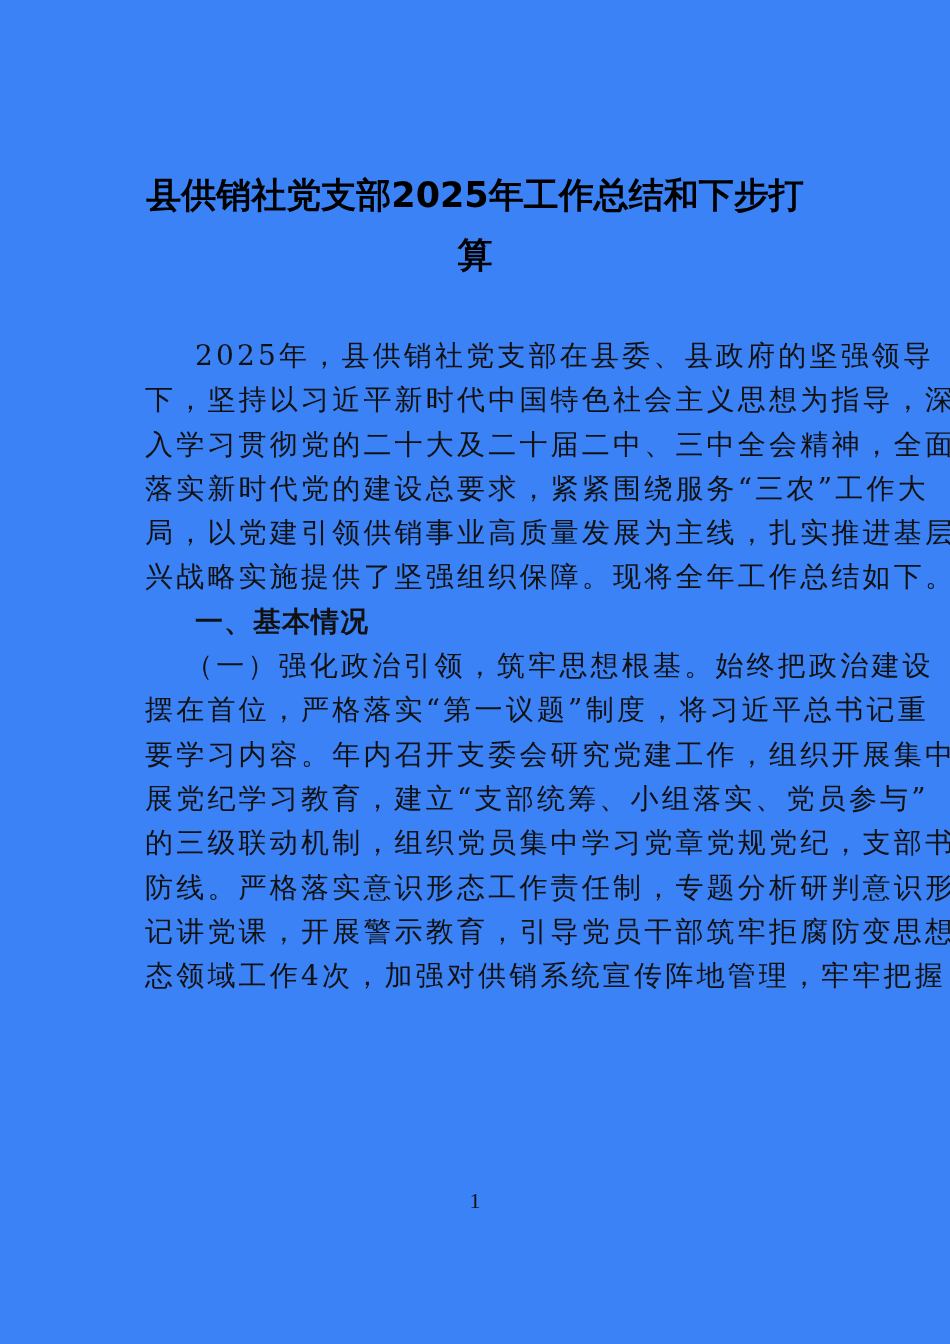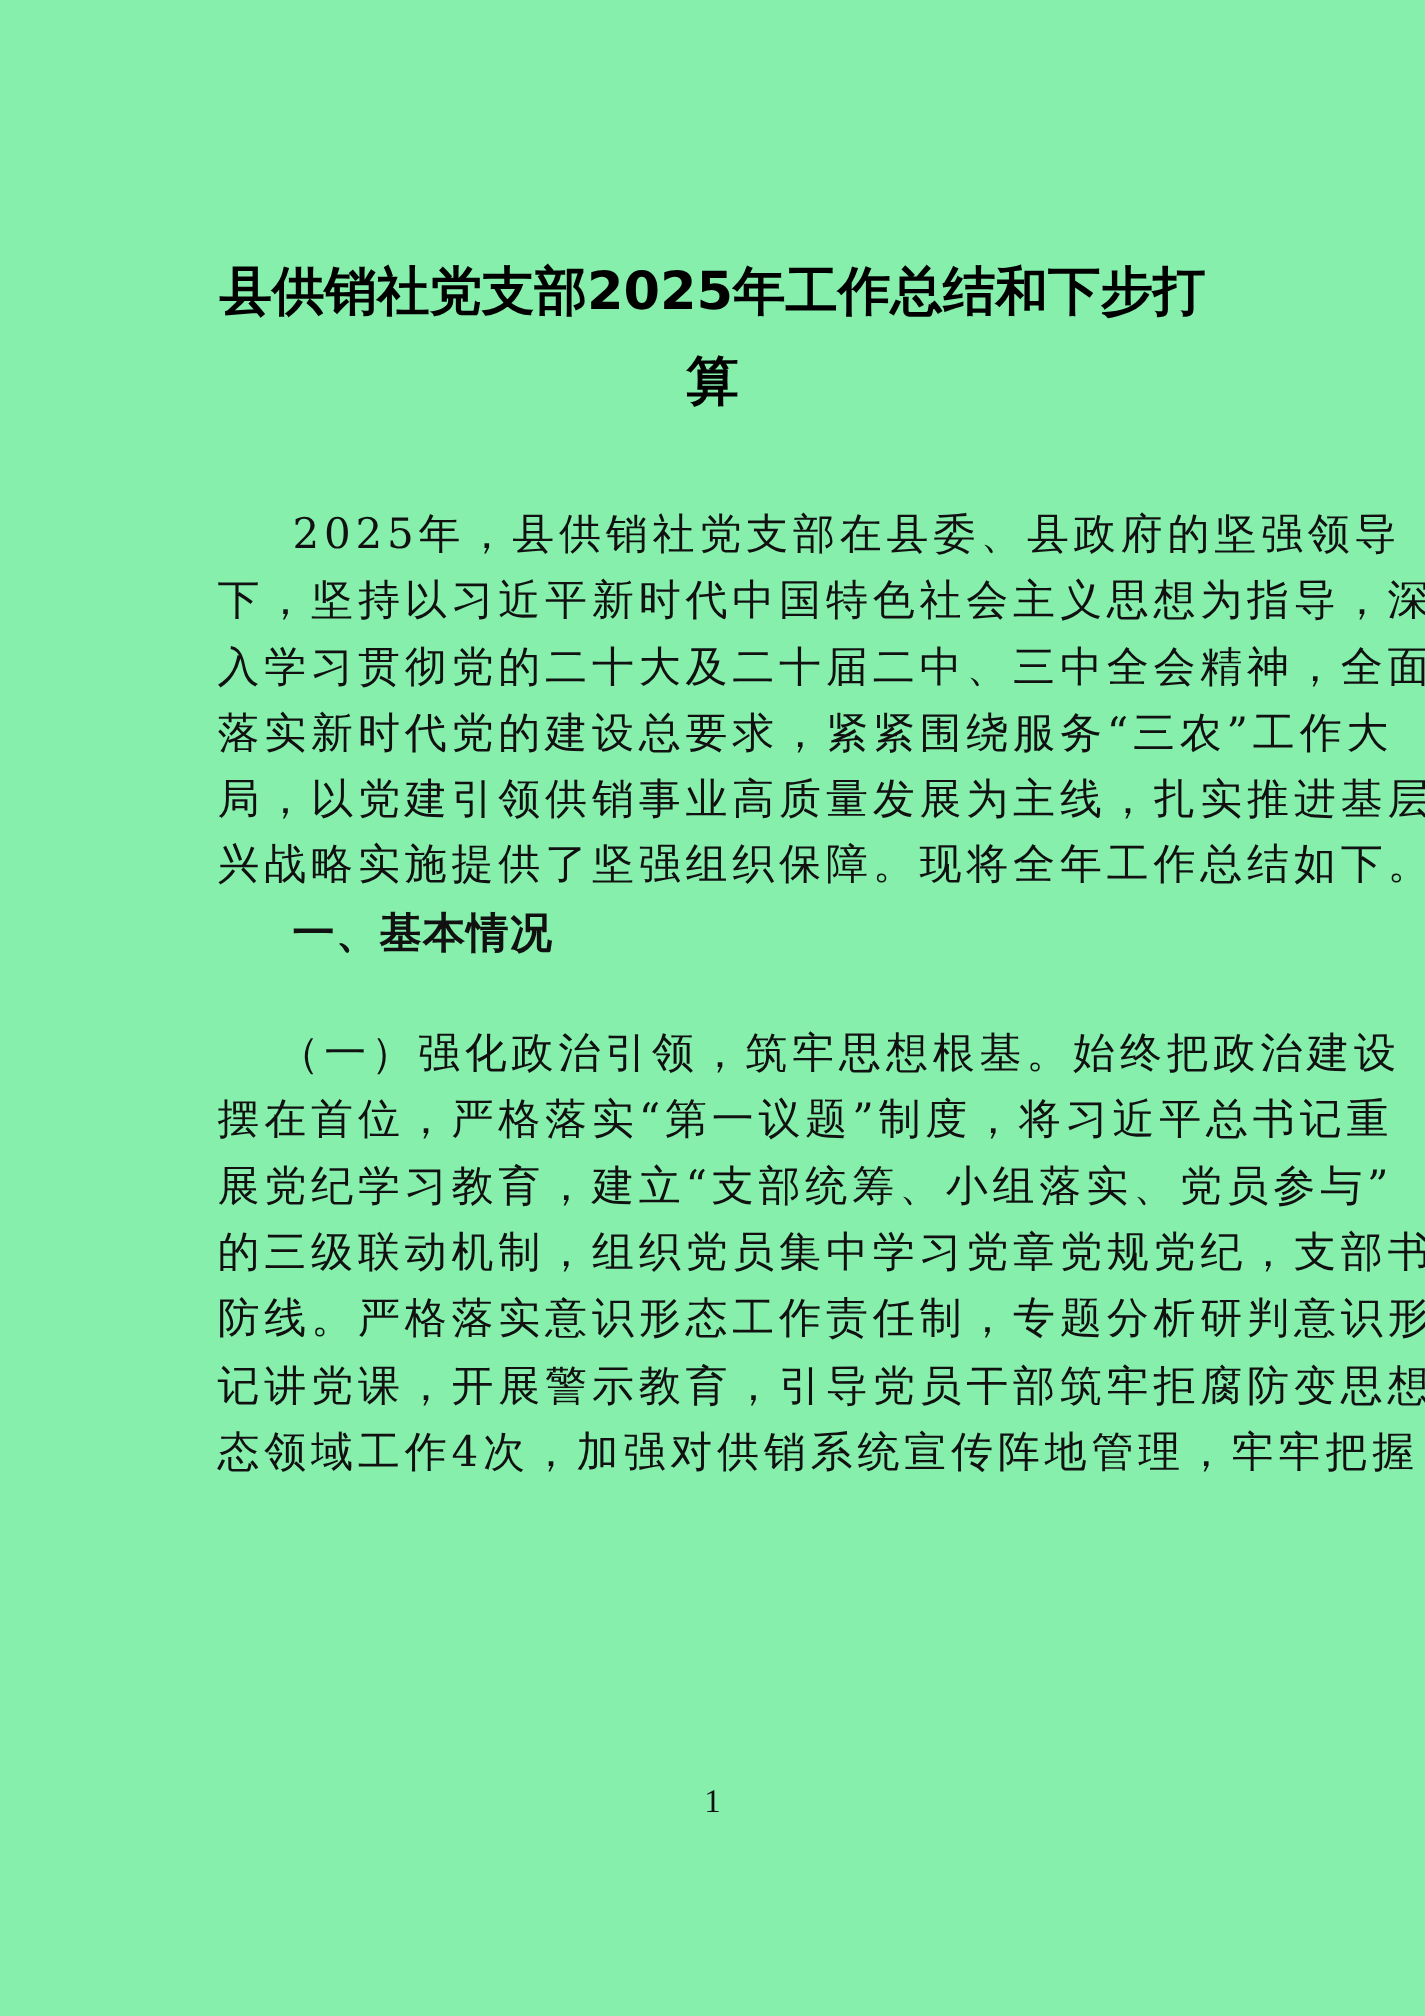"县供销社党支部2025年工作总结和下步打" .page { background: #86efac -> #3b82f6 }
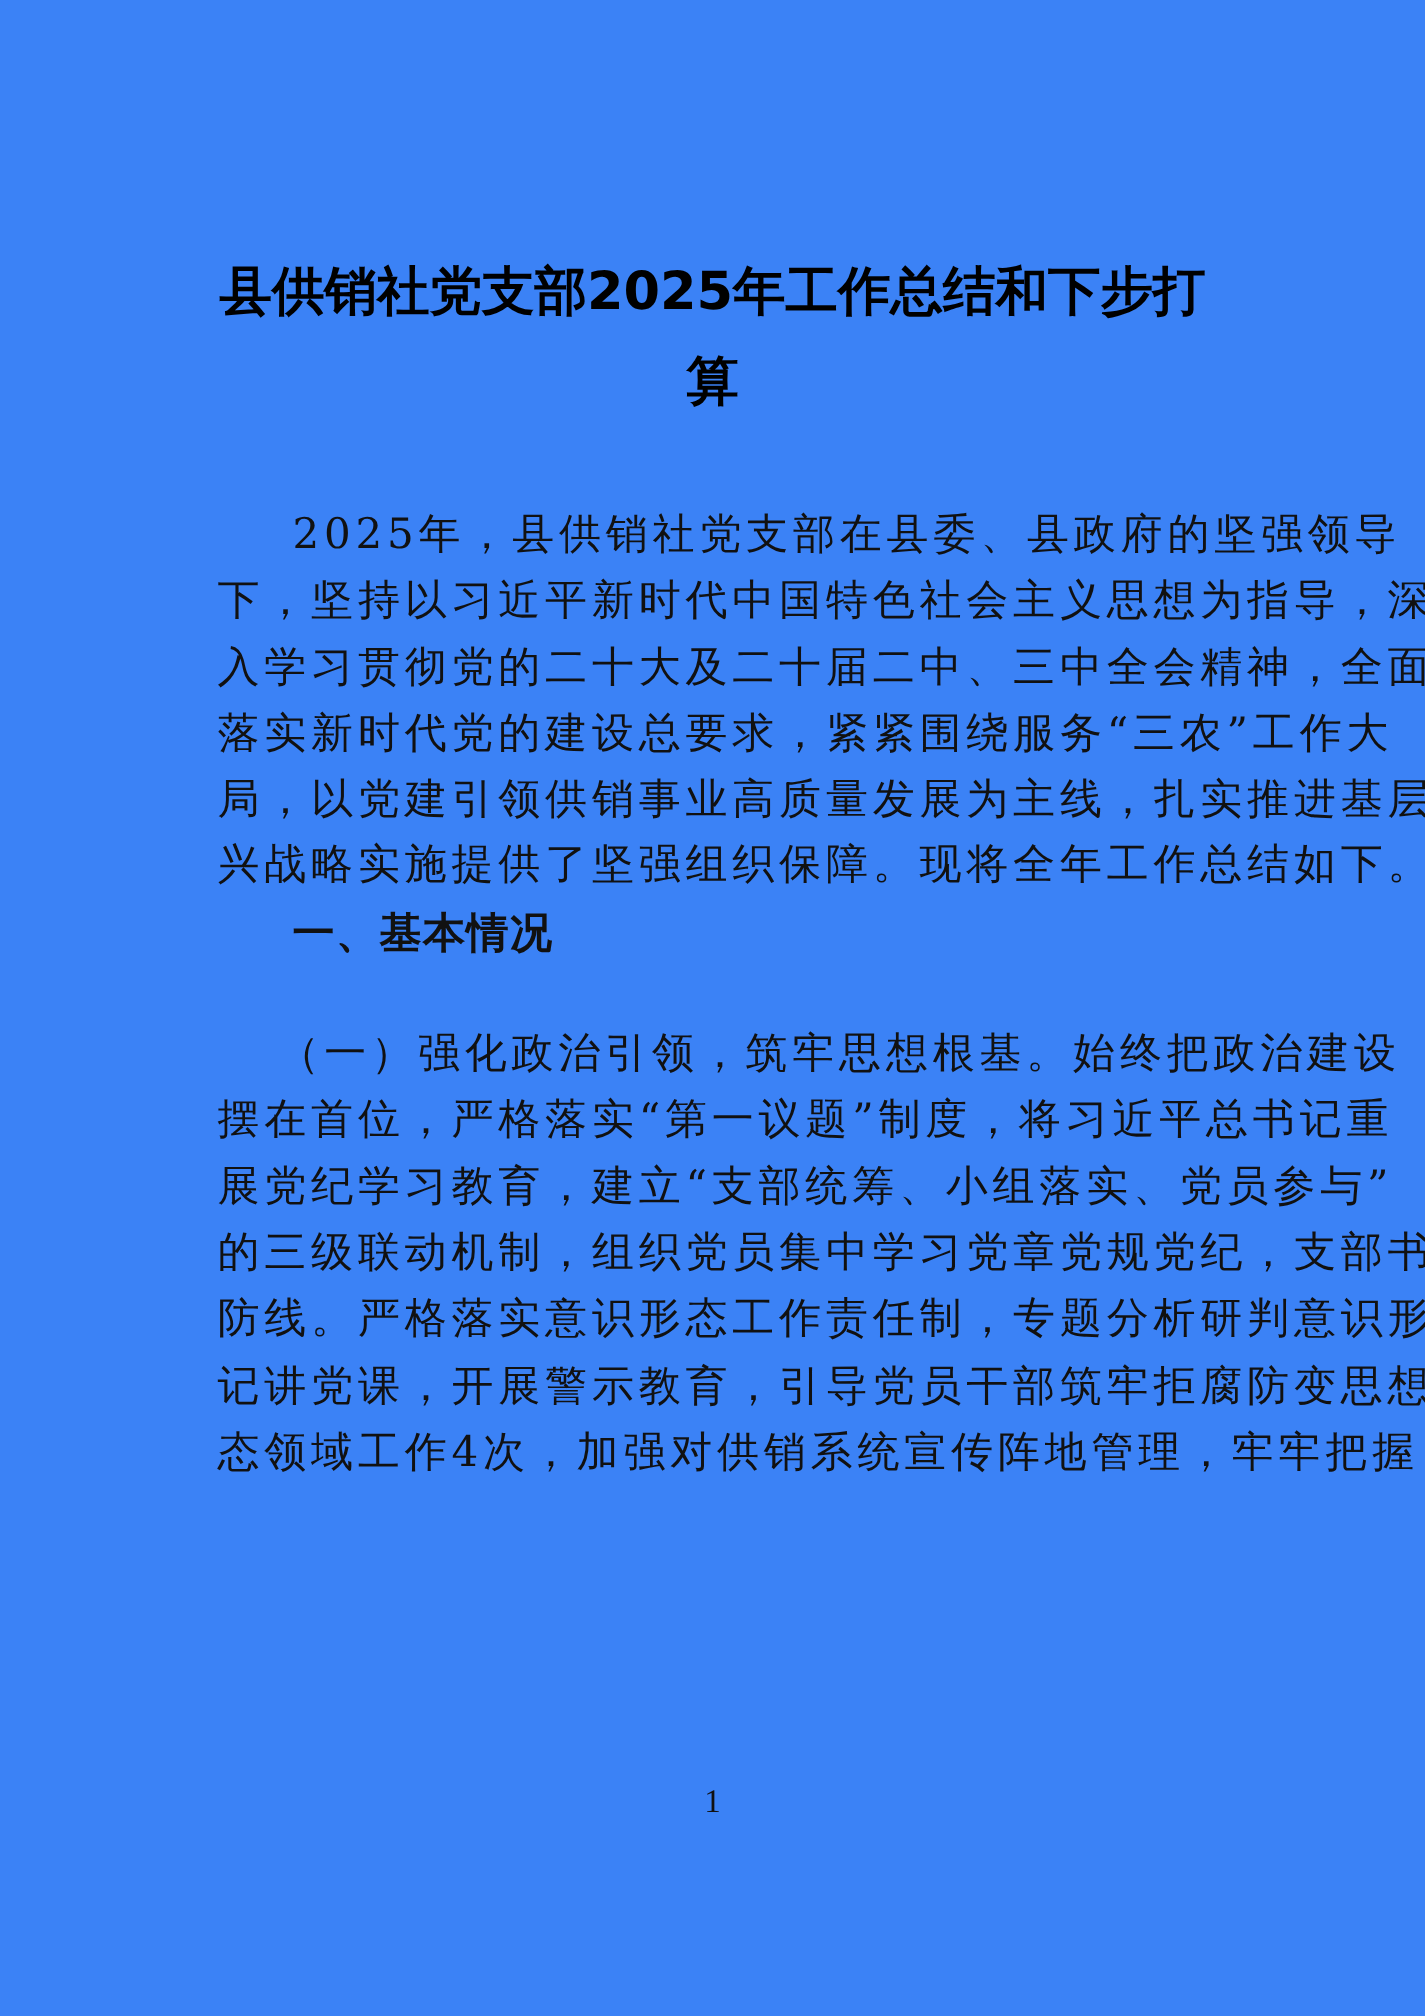"（一）强化政治引领，筑牢思想根基。始终把政治建设" span.line { margin-top: 36px -> none }
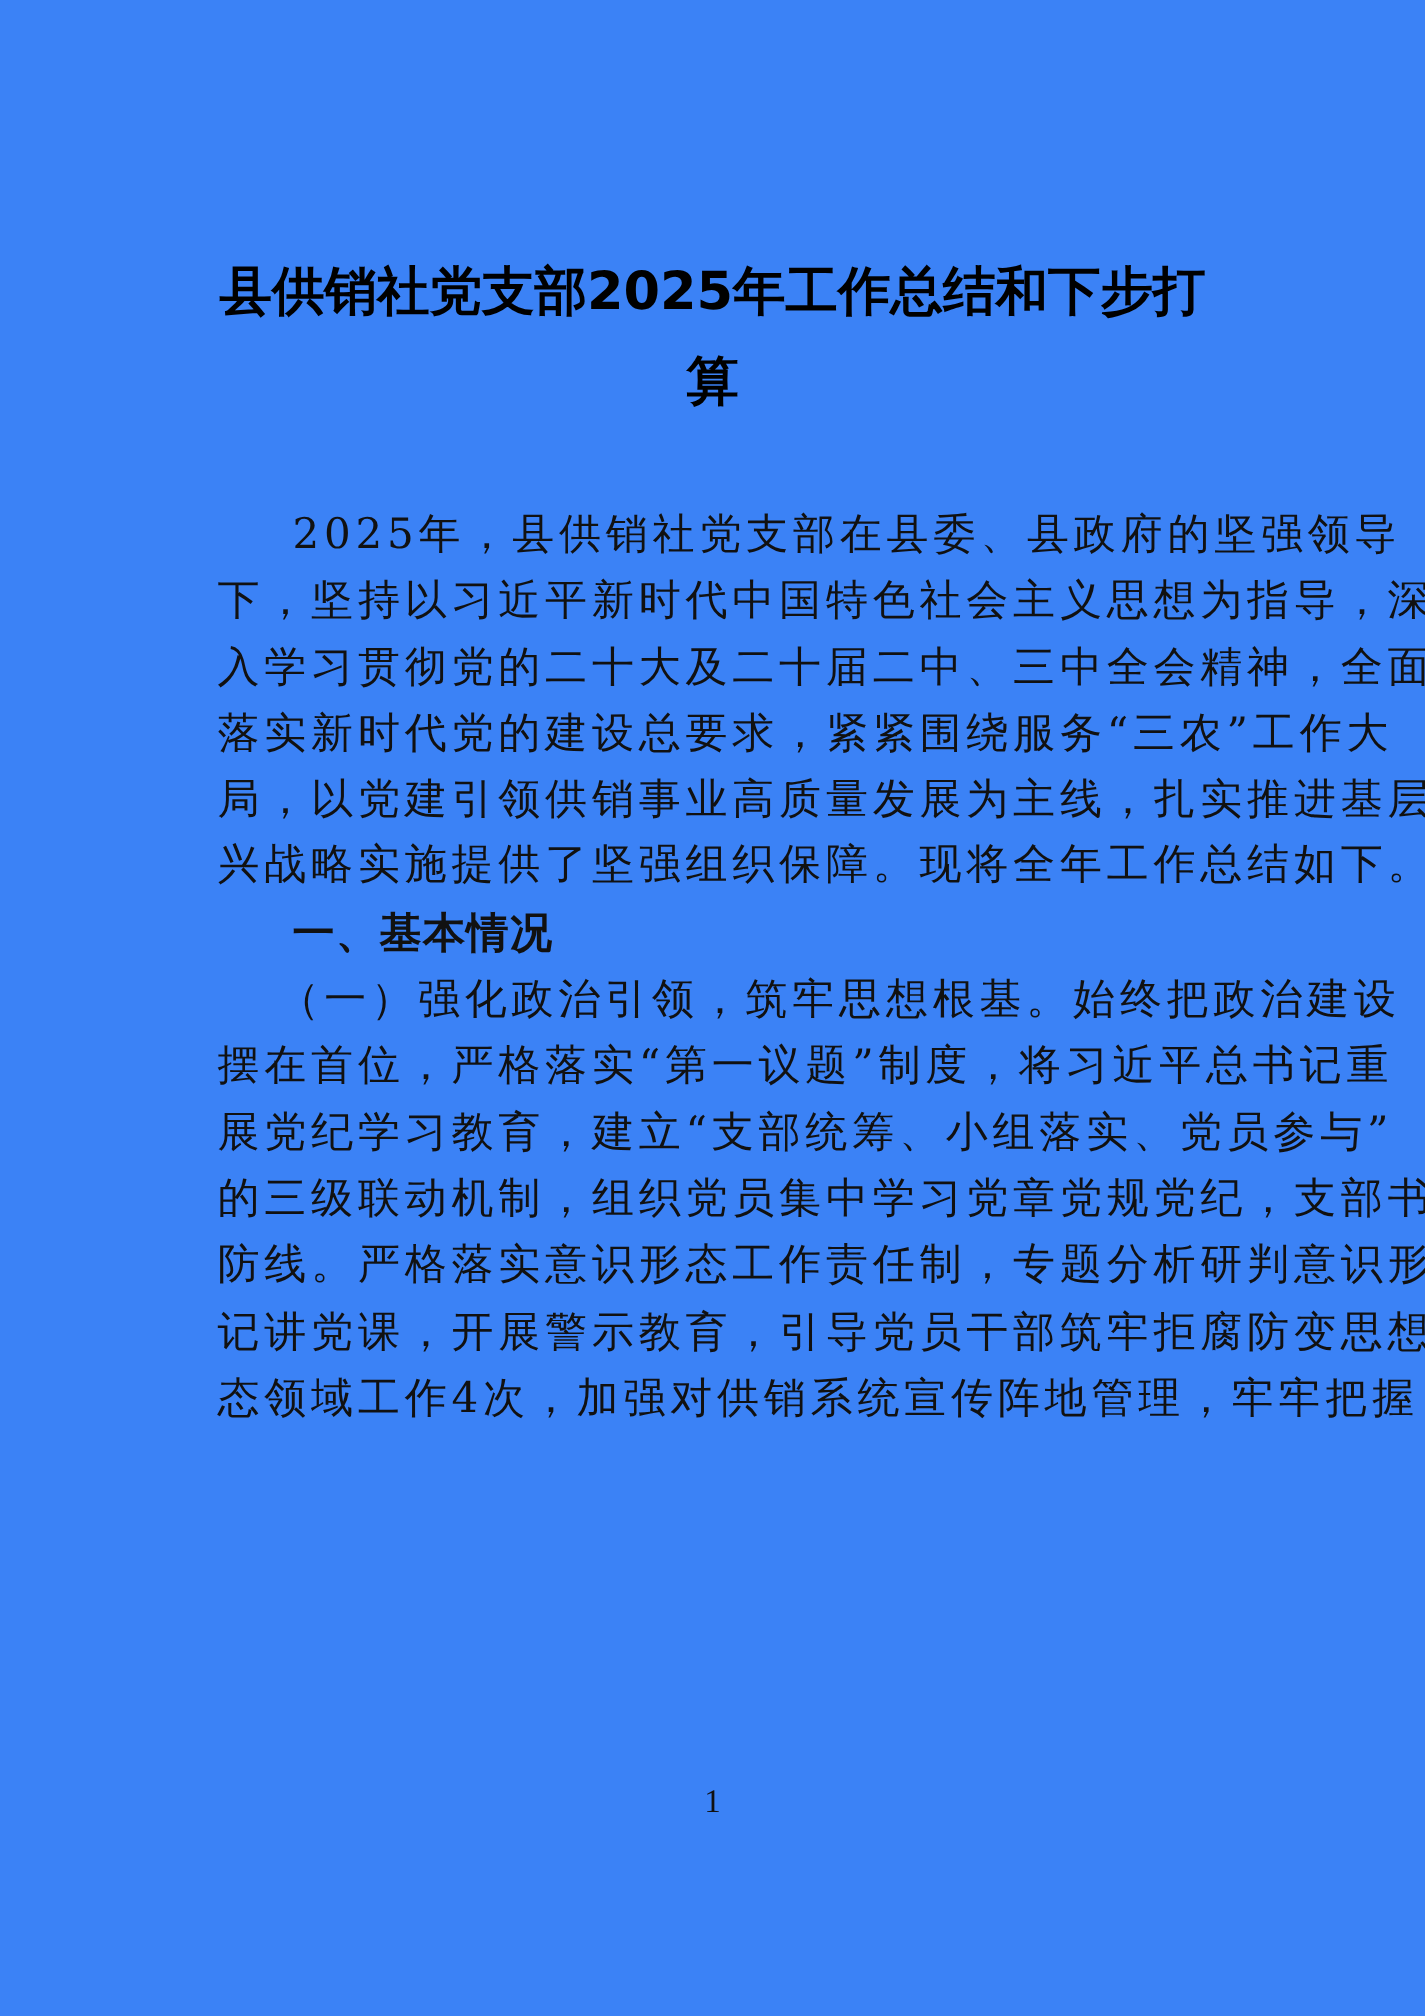"要学习内容。年内召开支委会研究党建工作，组织开展集中" span.line { html: none -> <span>要学习内容。年内召开支委会研究党建工作，组织开展集中</span> }
